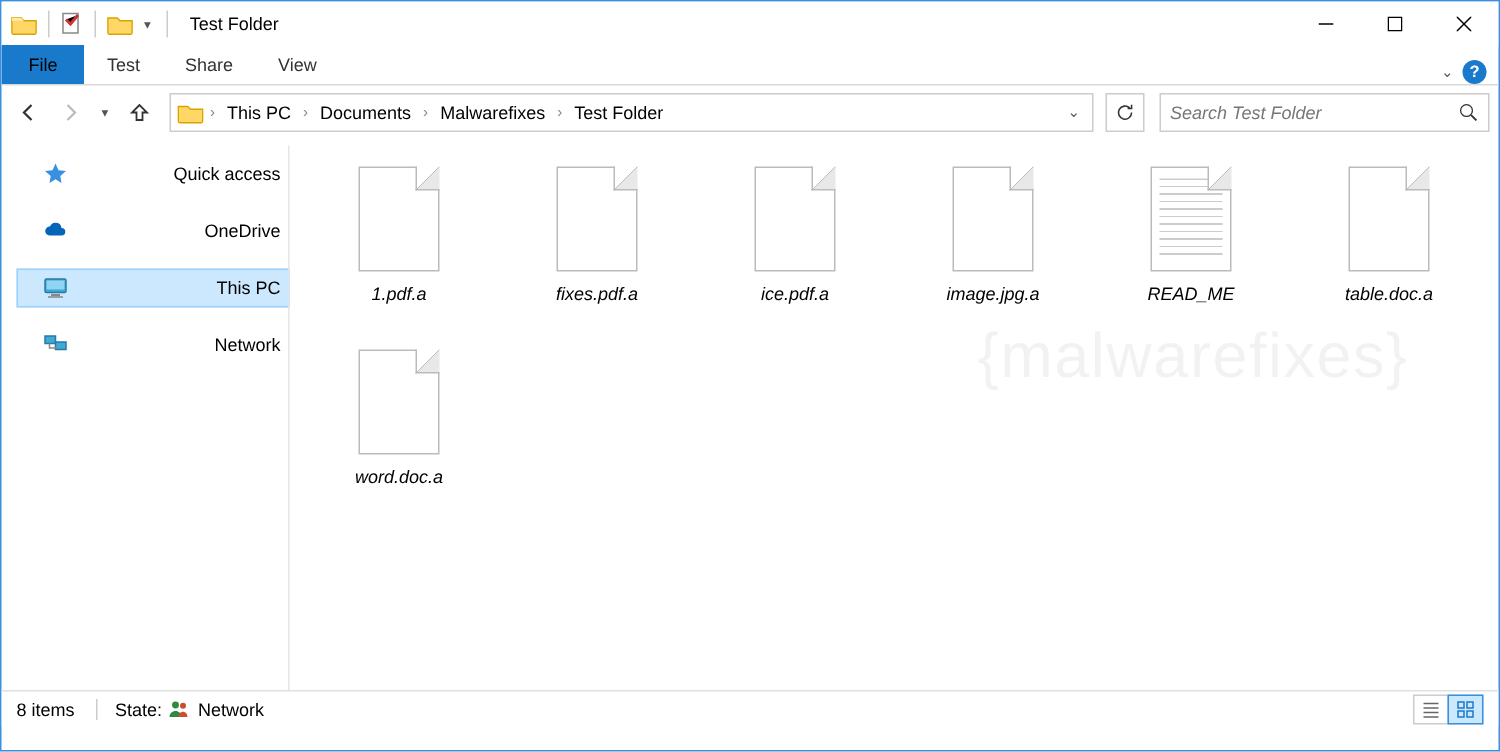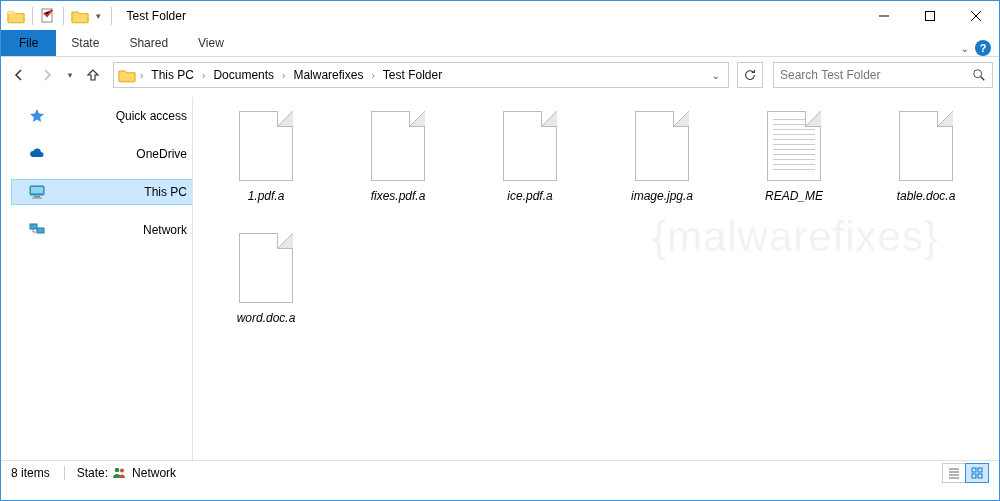"State" div.tab { text: State -> Test }
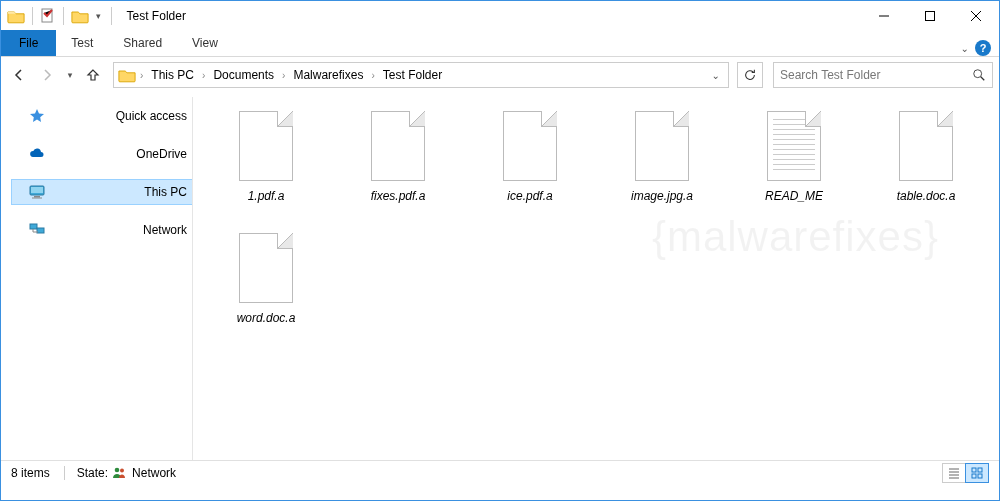"Shared" div.tab { text: Shared -> Share }
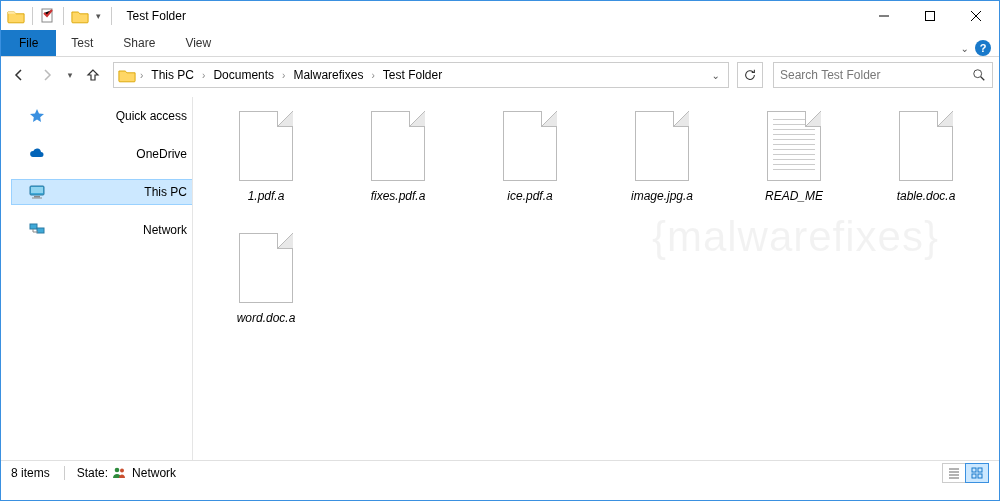"Search Test Folder" .search .search-text { font-style: none -> italic }
